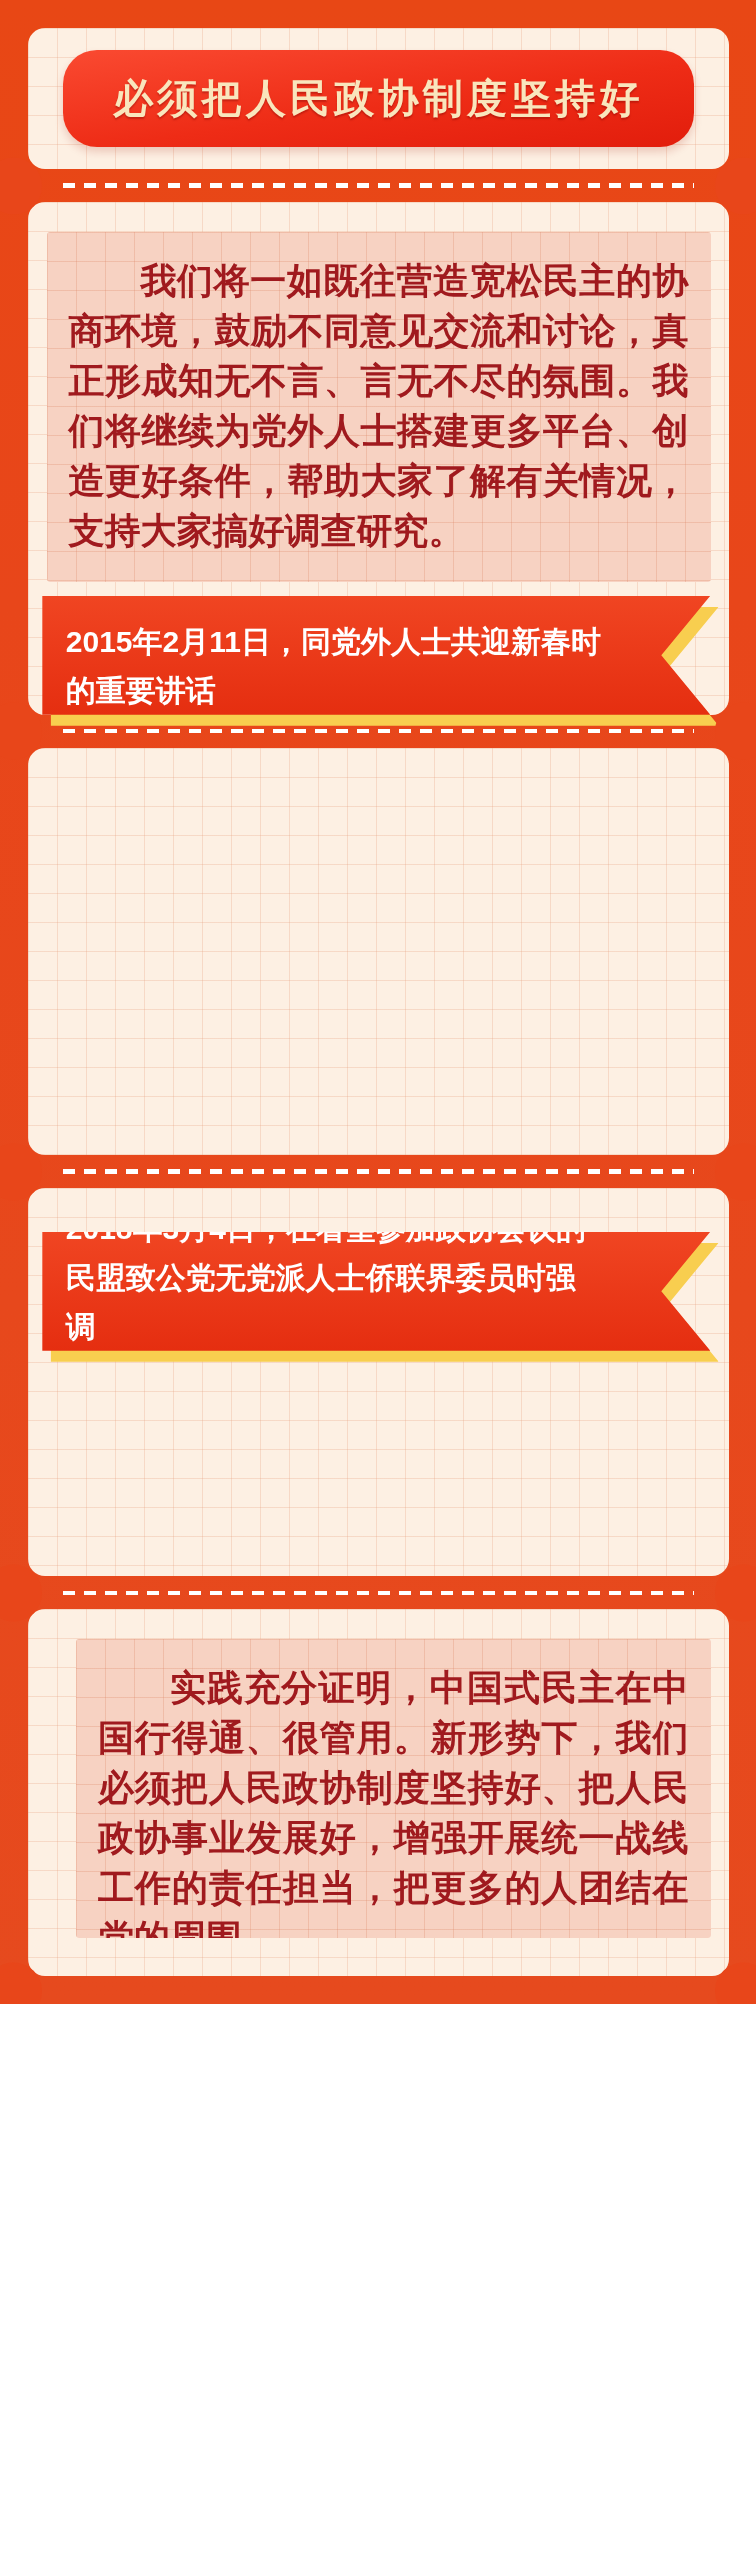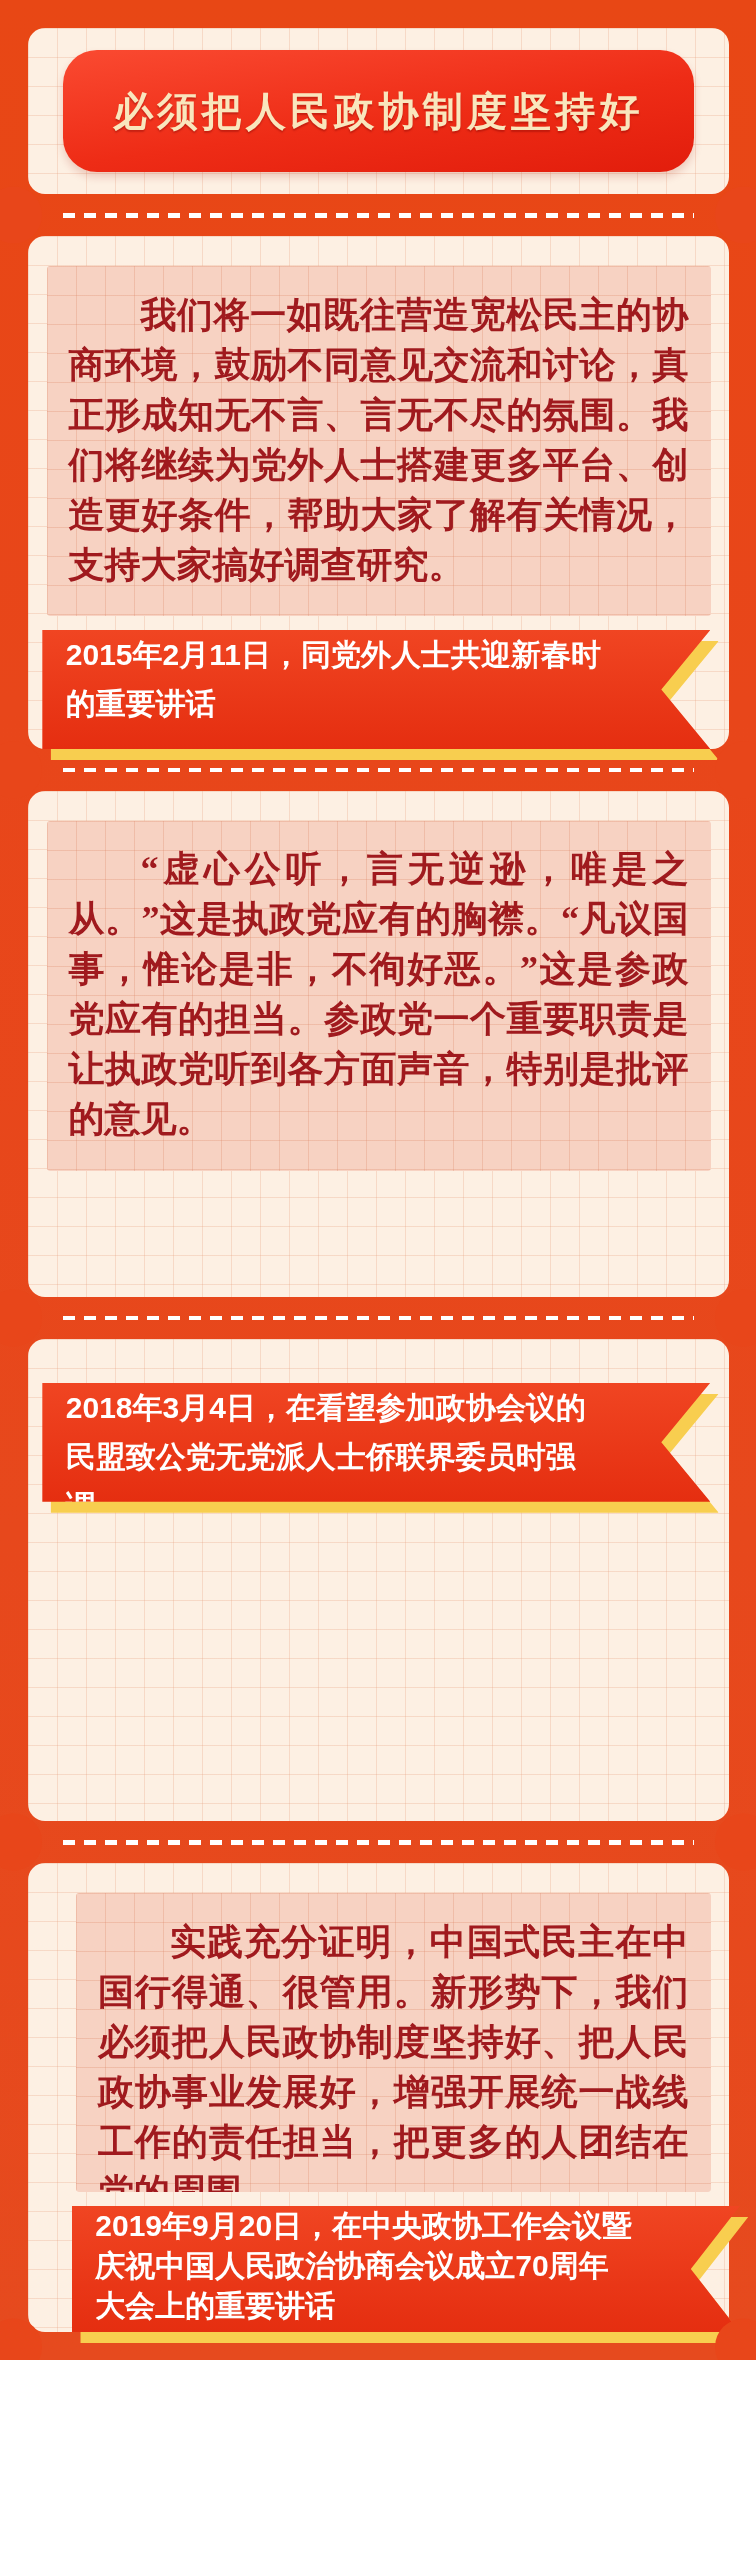"必须把人民政协制度坚持好" .page { height: 2360px -> 2004px }
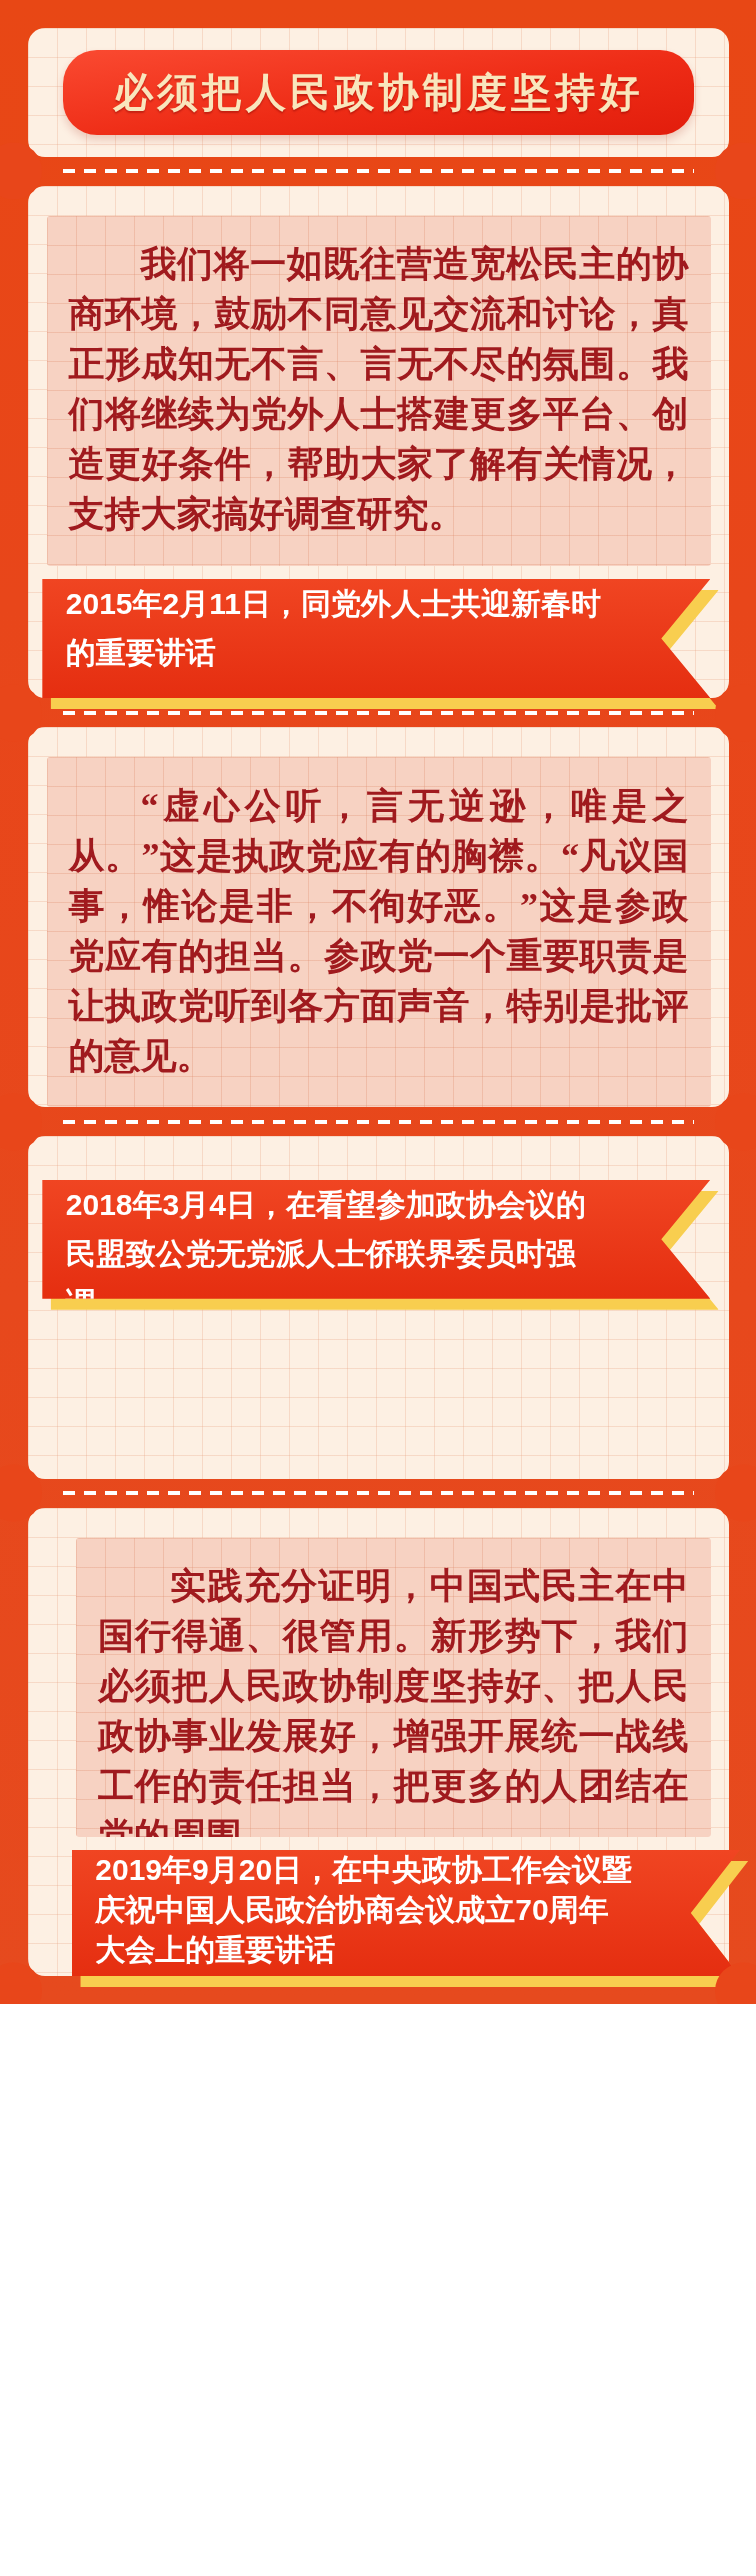"2015年2月11日，同党外人士共迎新春时的重要讲话" .ribbon-front { align-items: flex-start -> flex-end }
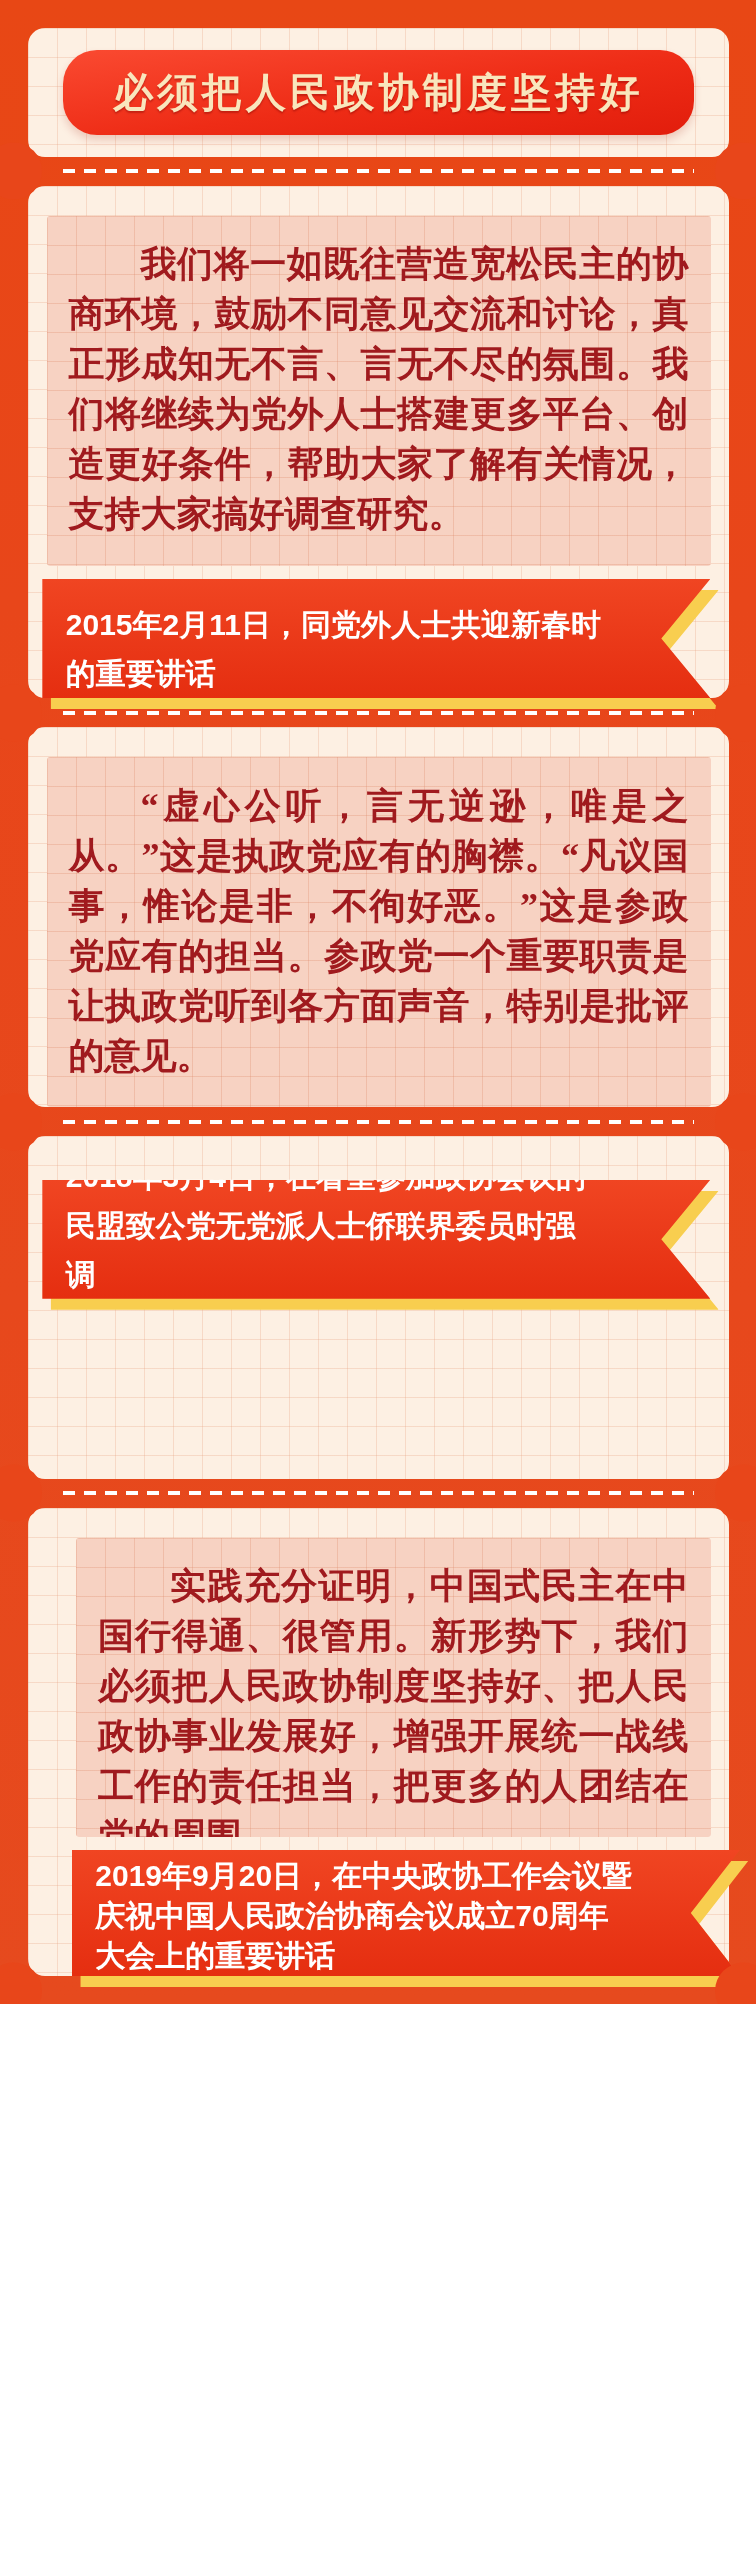"“虚心公听，言无逆逊，唯是之从。”这是执政党应有的胸襟。“凡议国事，惟论是非，不" div.panel { html: <div> <p>“虚心公听，言无逆逊，唯是之从。”这是执政党应有的胸襟。“凡议国事，惟论是非，不徇好恶。”这是参政党应有的担当。参政党一个重要职责是让执政党听到各方面声音，特别是批评的意见。</p> </div> -> none }
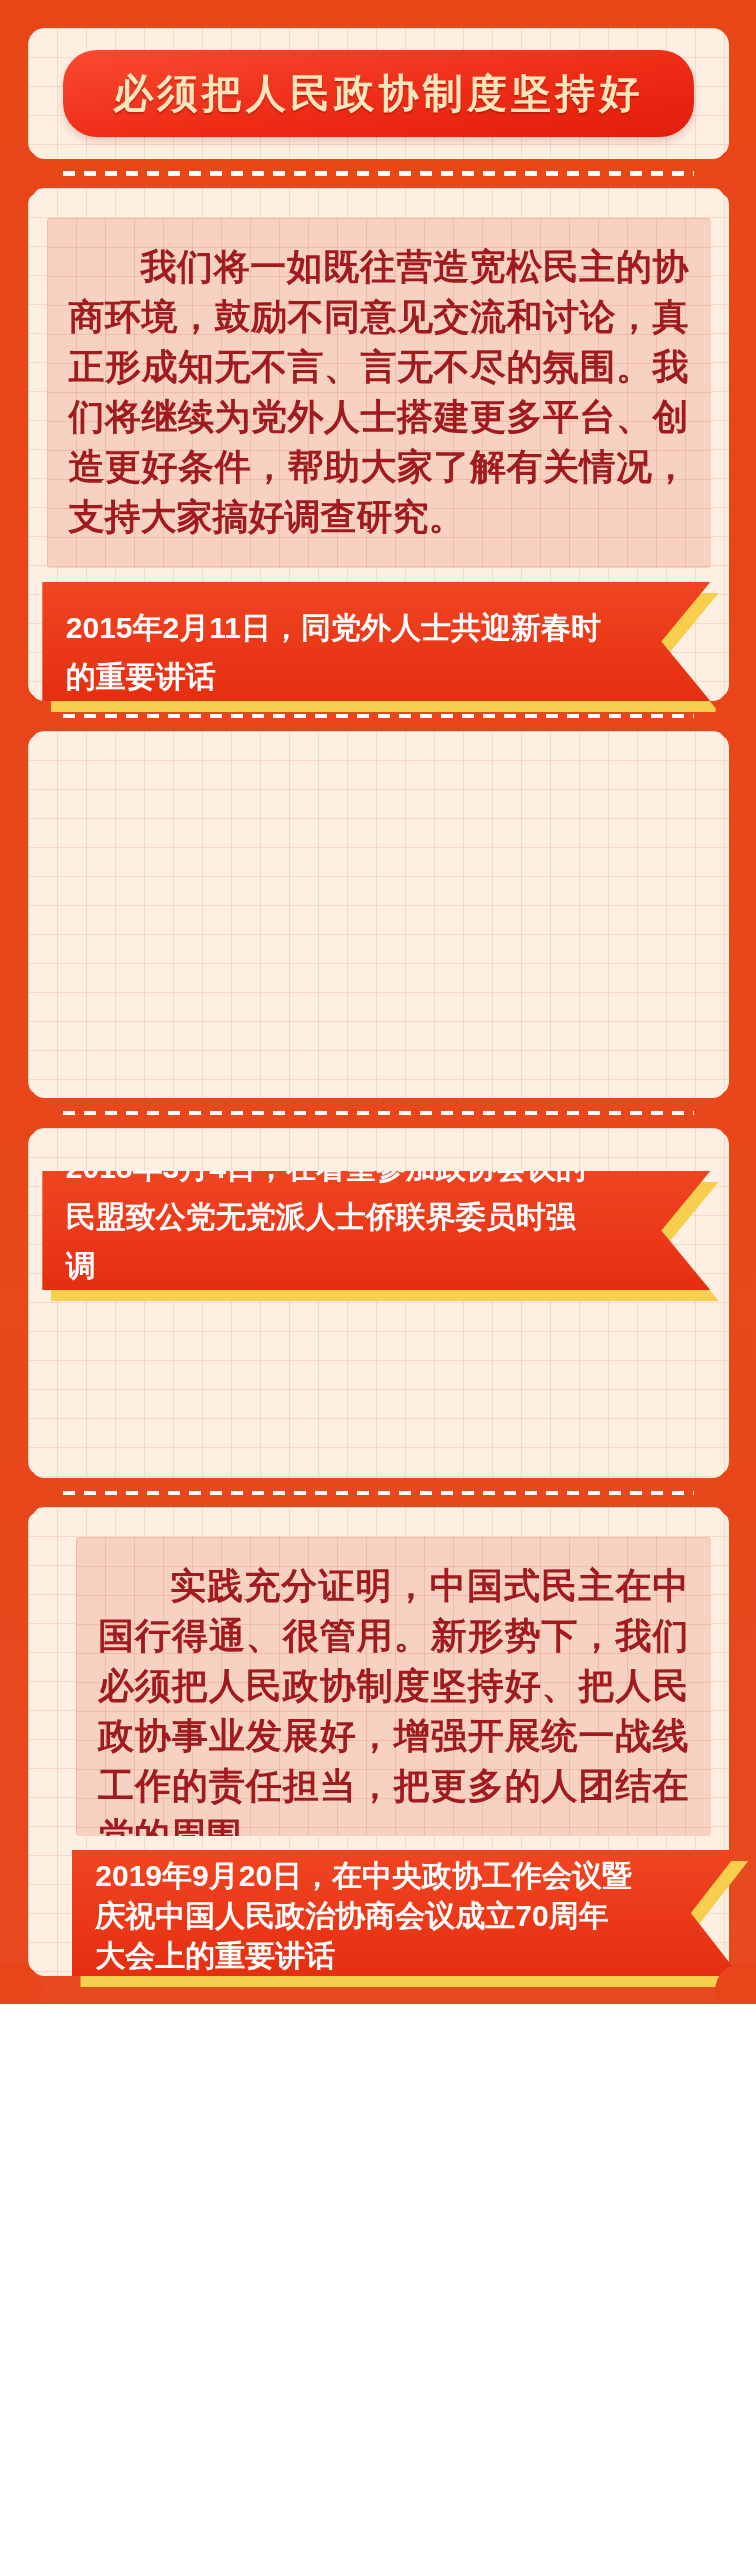"2019年9月20日，在中央政协工作会议暨庆祝中国人民政治协商会议成立70周年大" div.ribbon { html: <div> <div></div> <div> <p>2019年9月20日，在中央政协工作会议暨庆祝中国人民政治协商会议成立70周年大会上的重要讲话</p> </div> </div> -> none }
